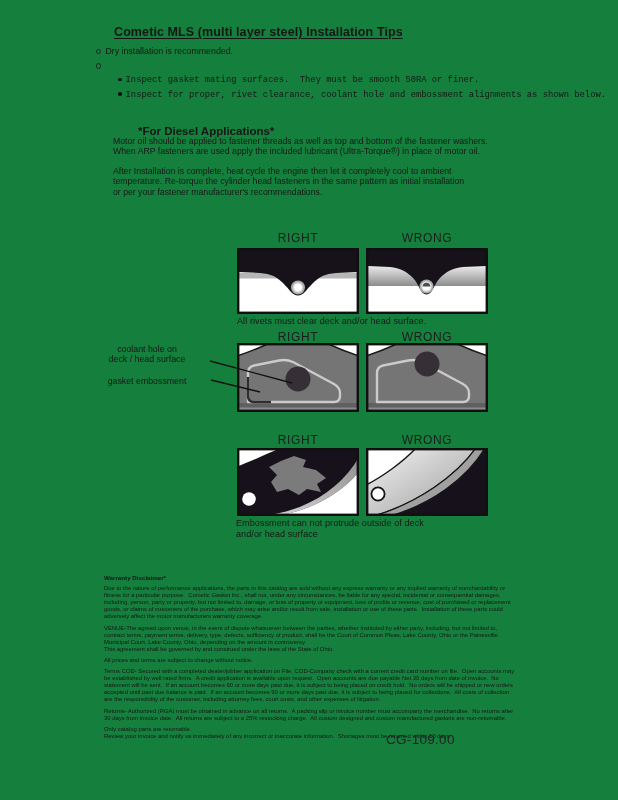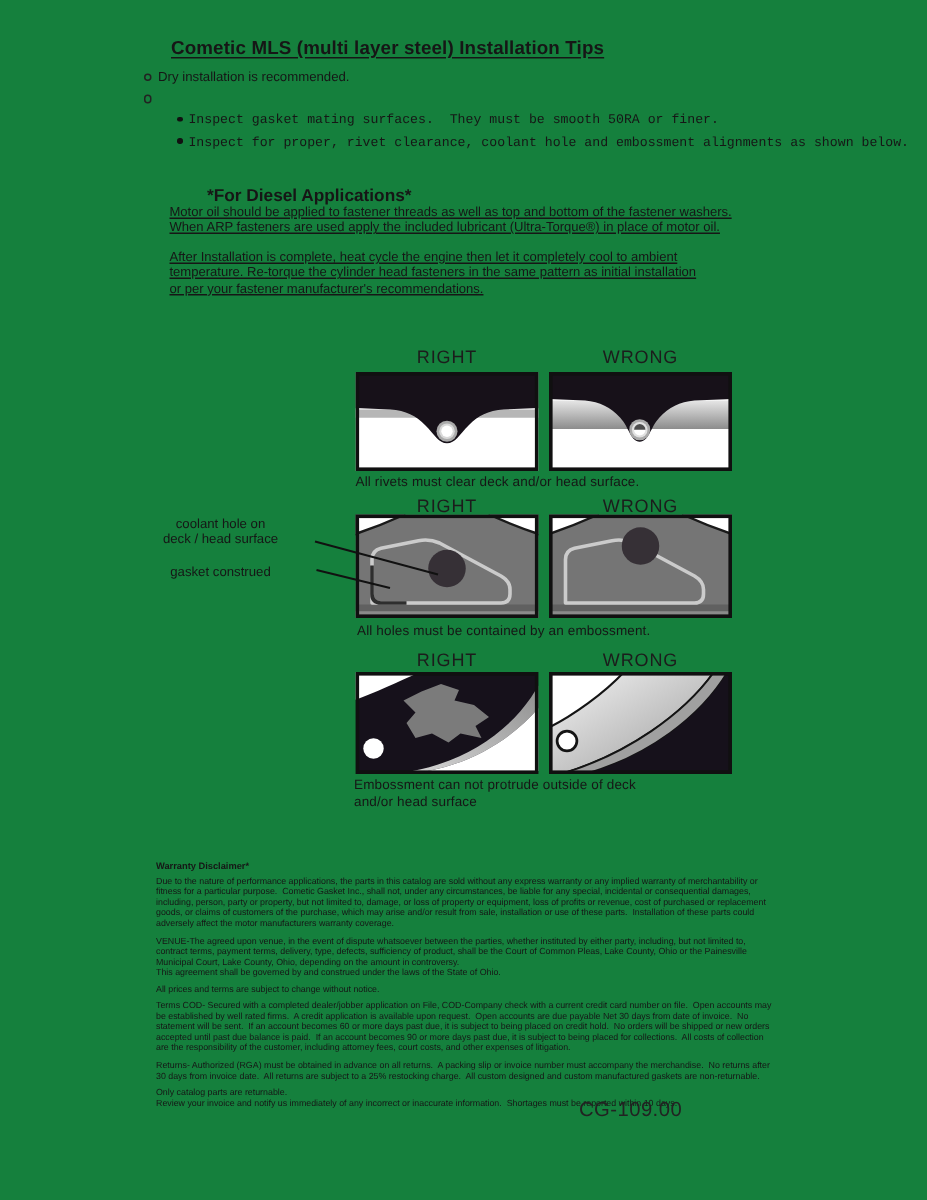"Motor oil should be applied" .para { text-decoration: underline -> none }
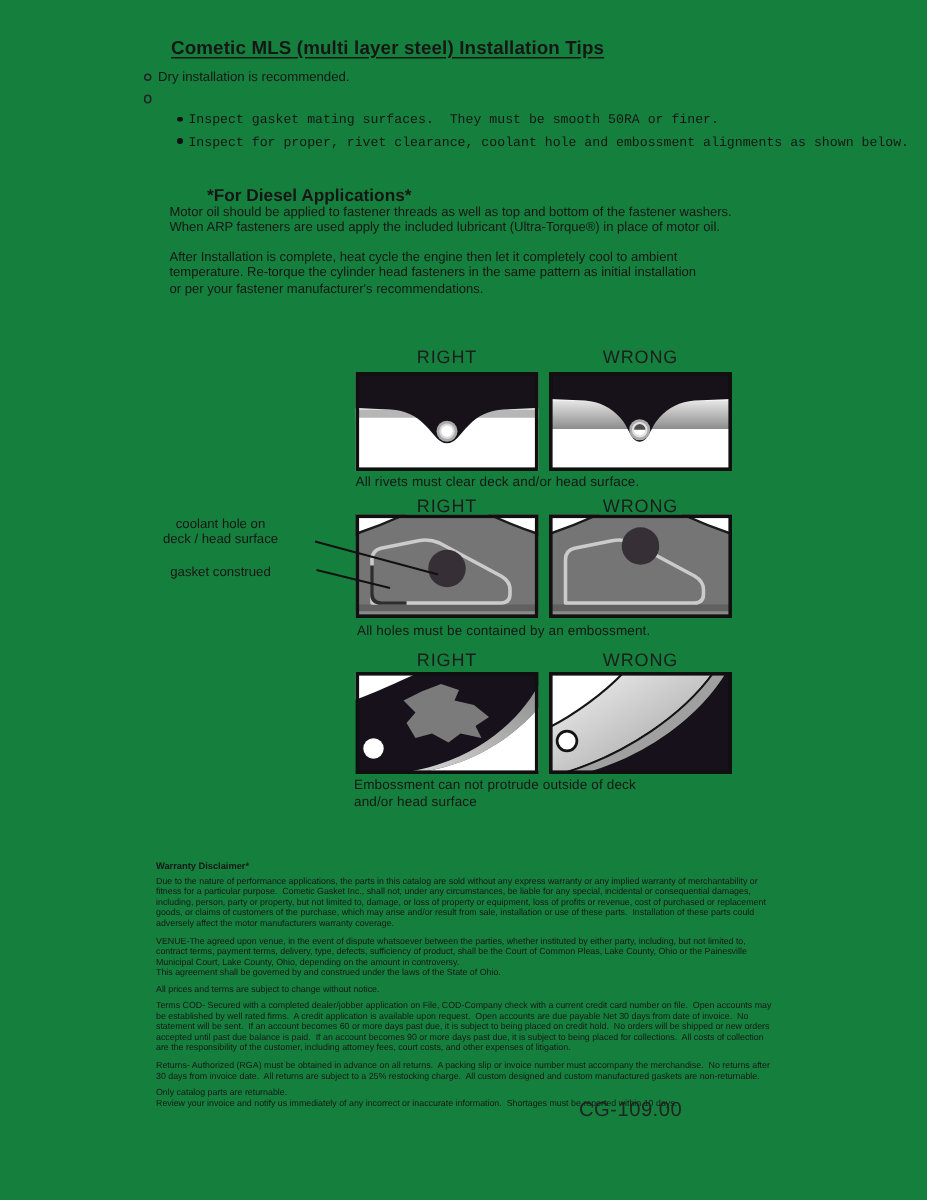"gasket construed" div.ann { text: construed -> embossment }
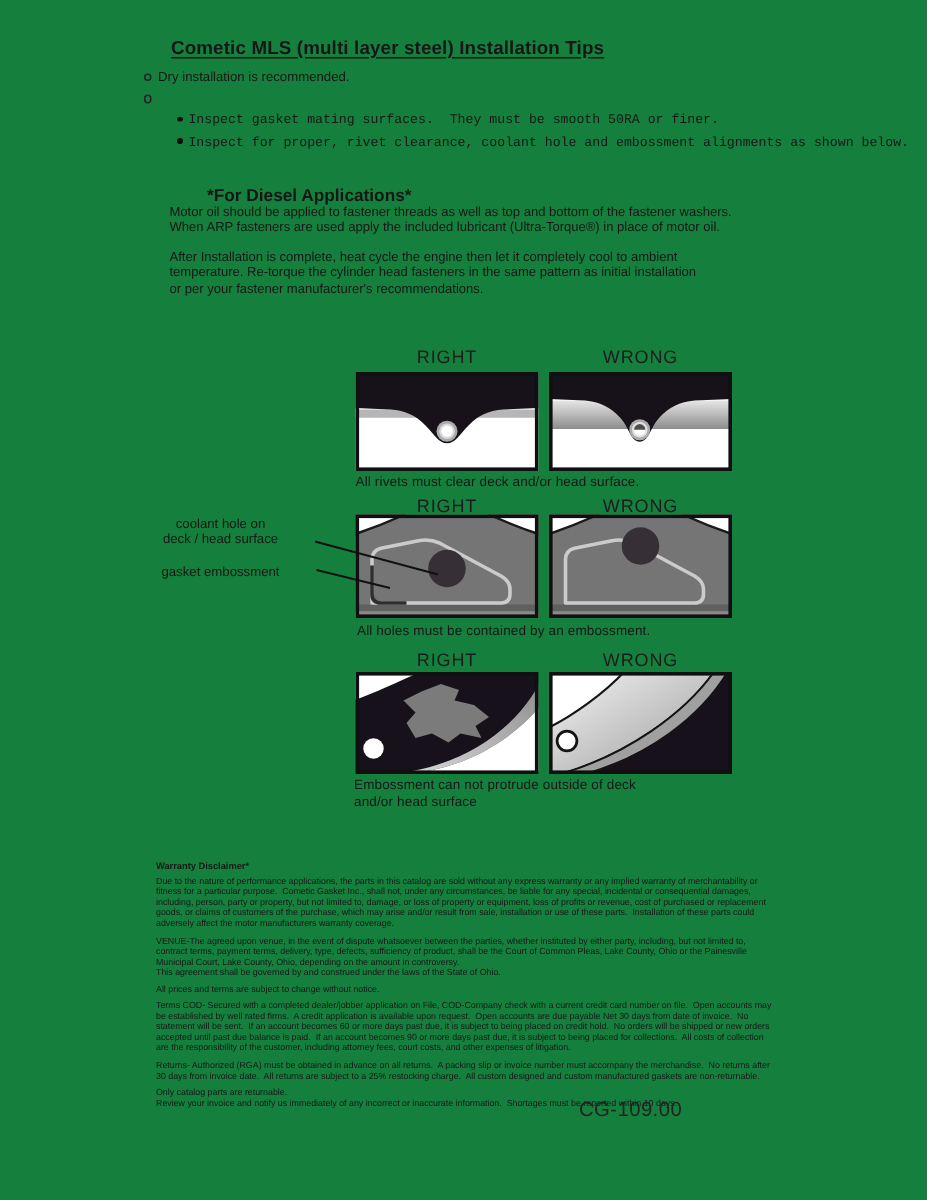"All holes must be contained" div.fig-cap { html: <div>All holes must be contained by an embossment.</div> -> none }
